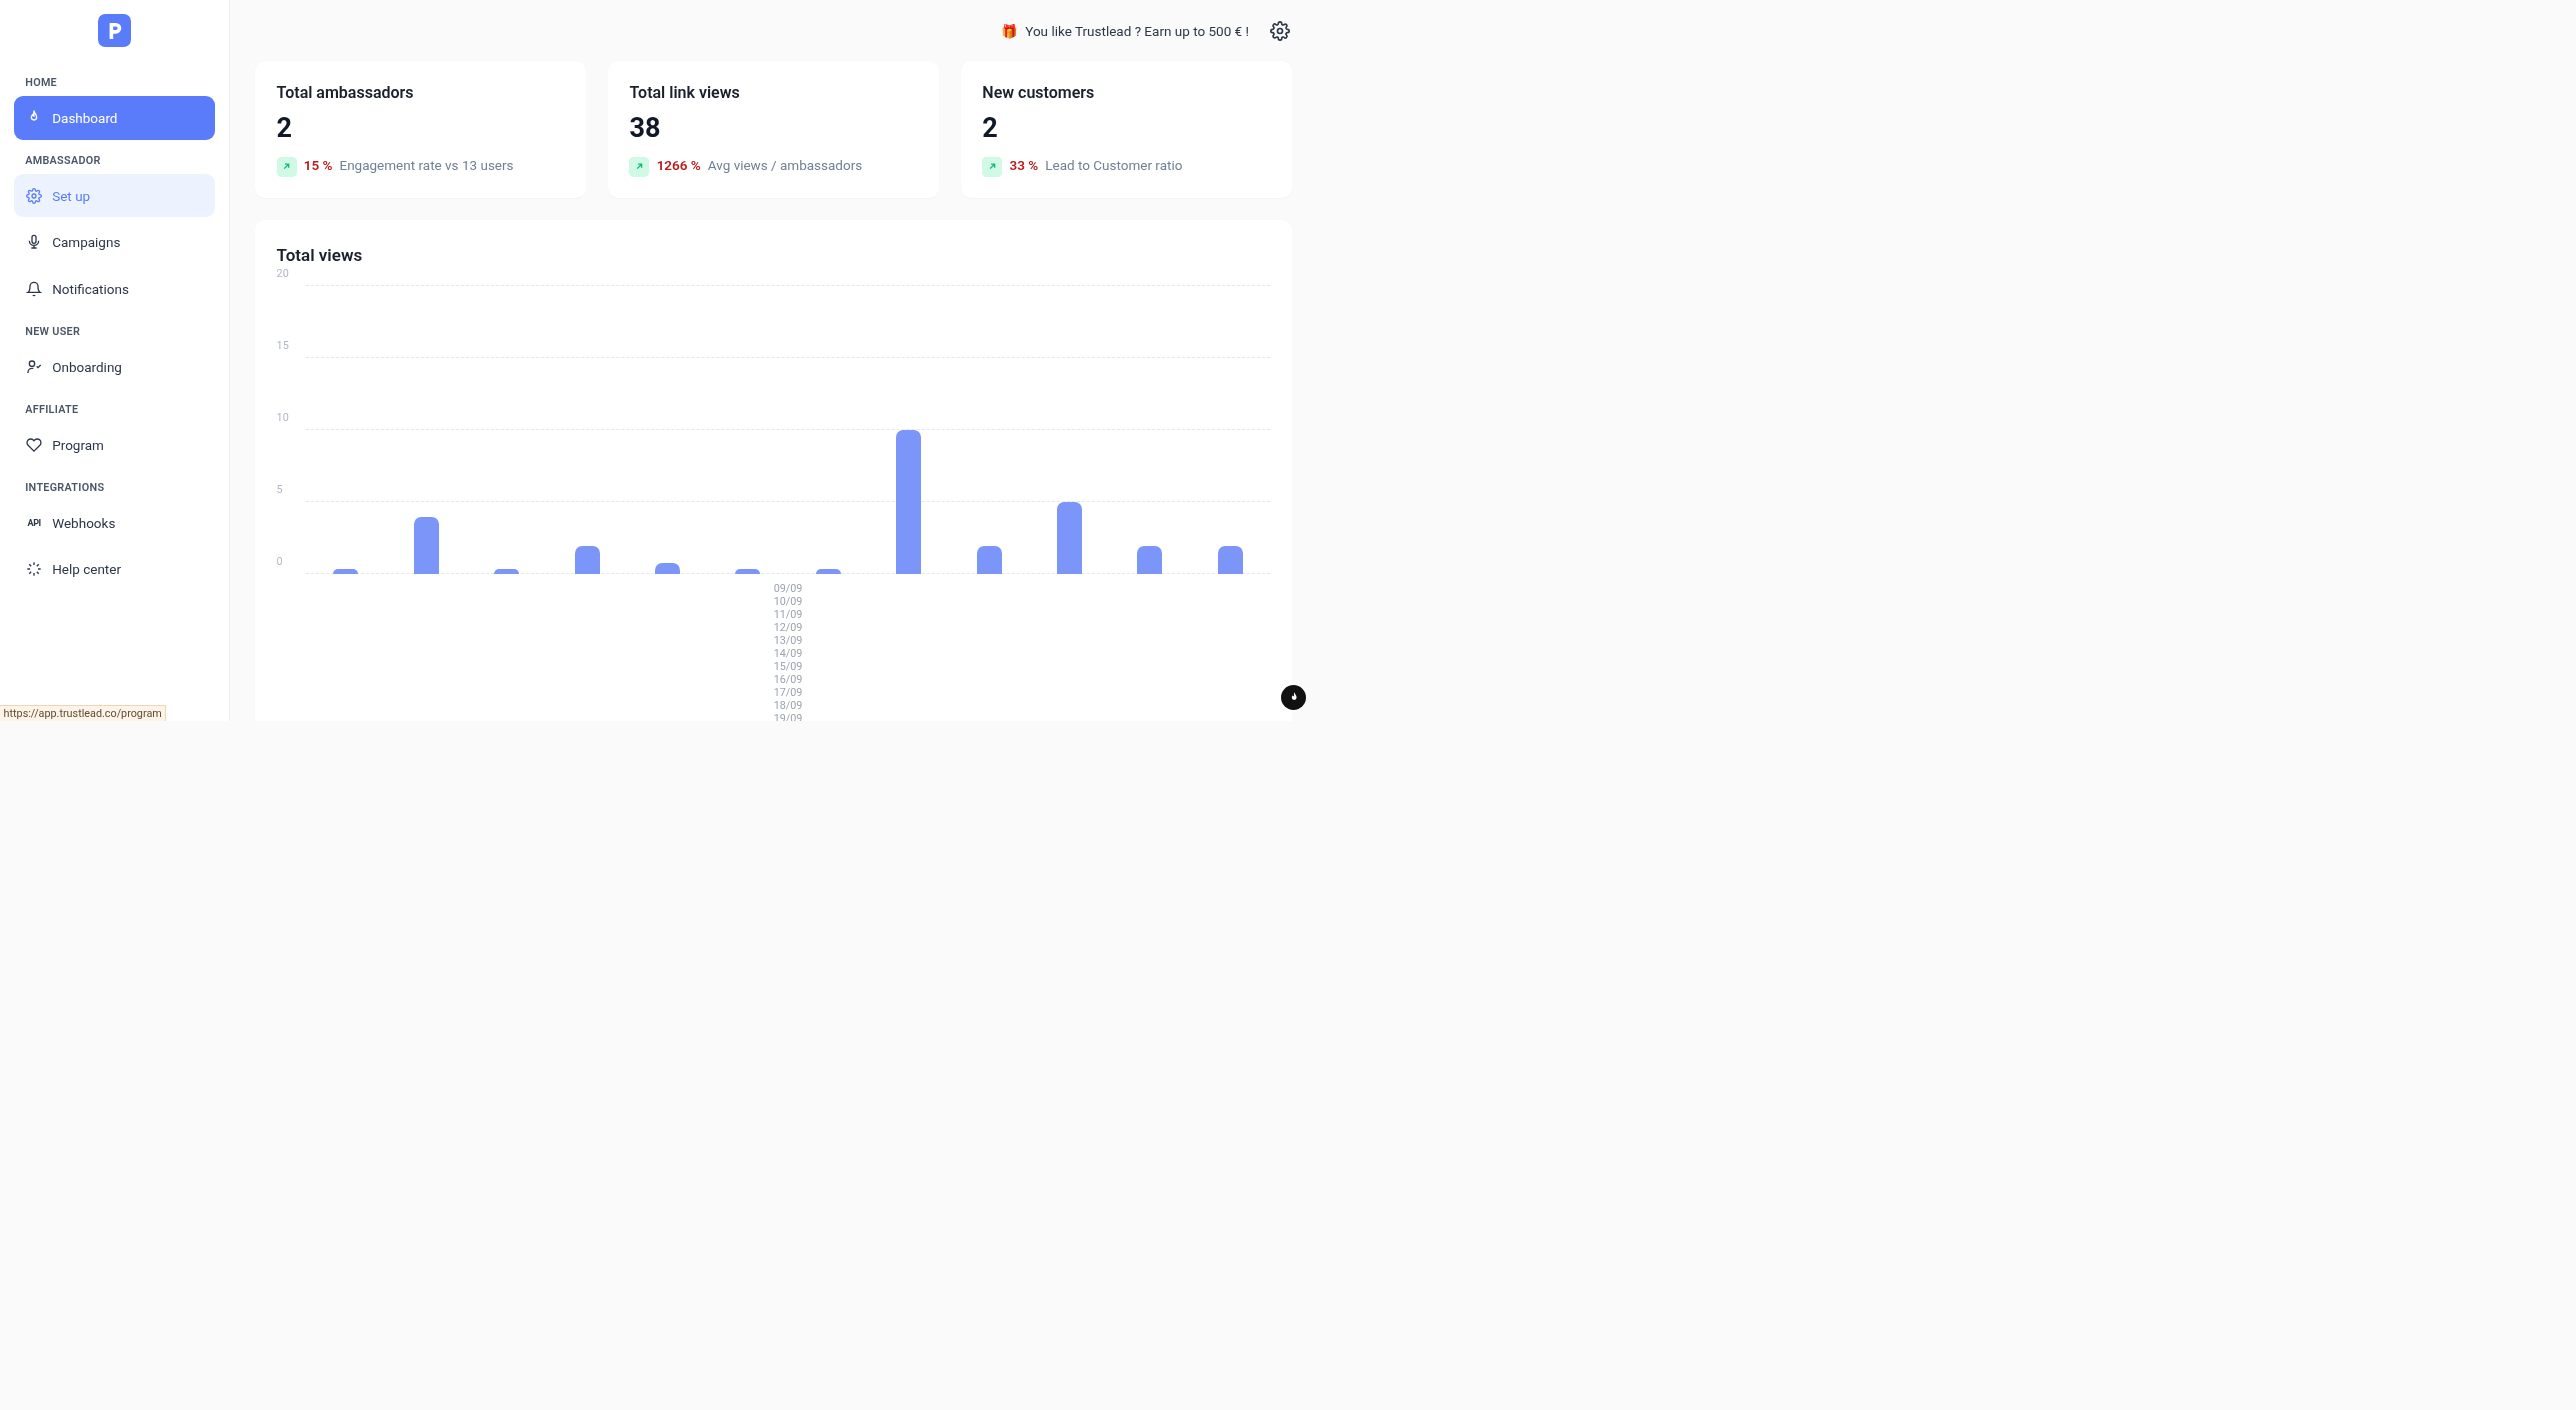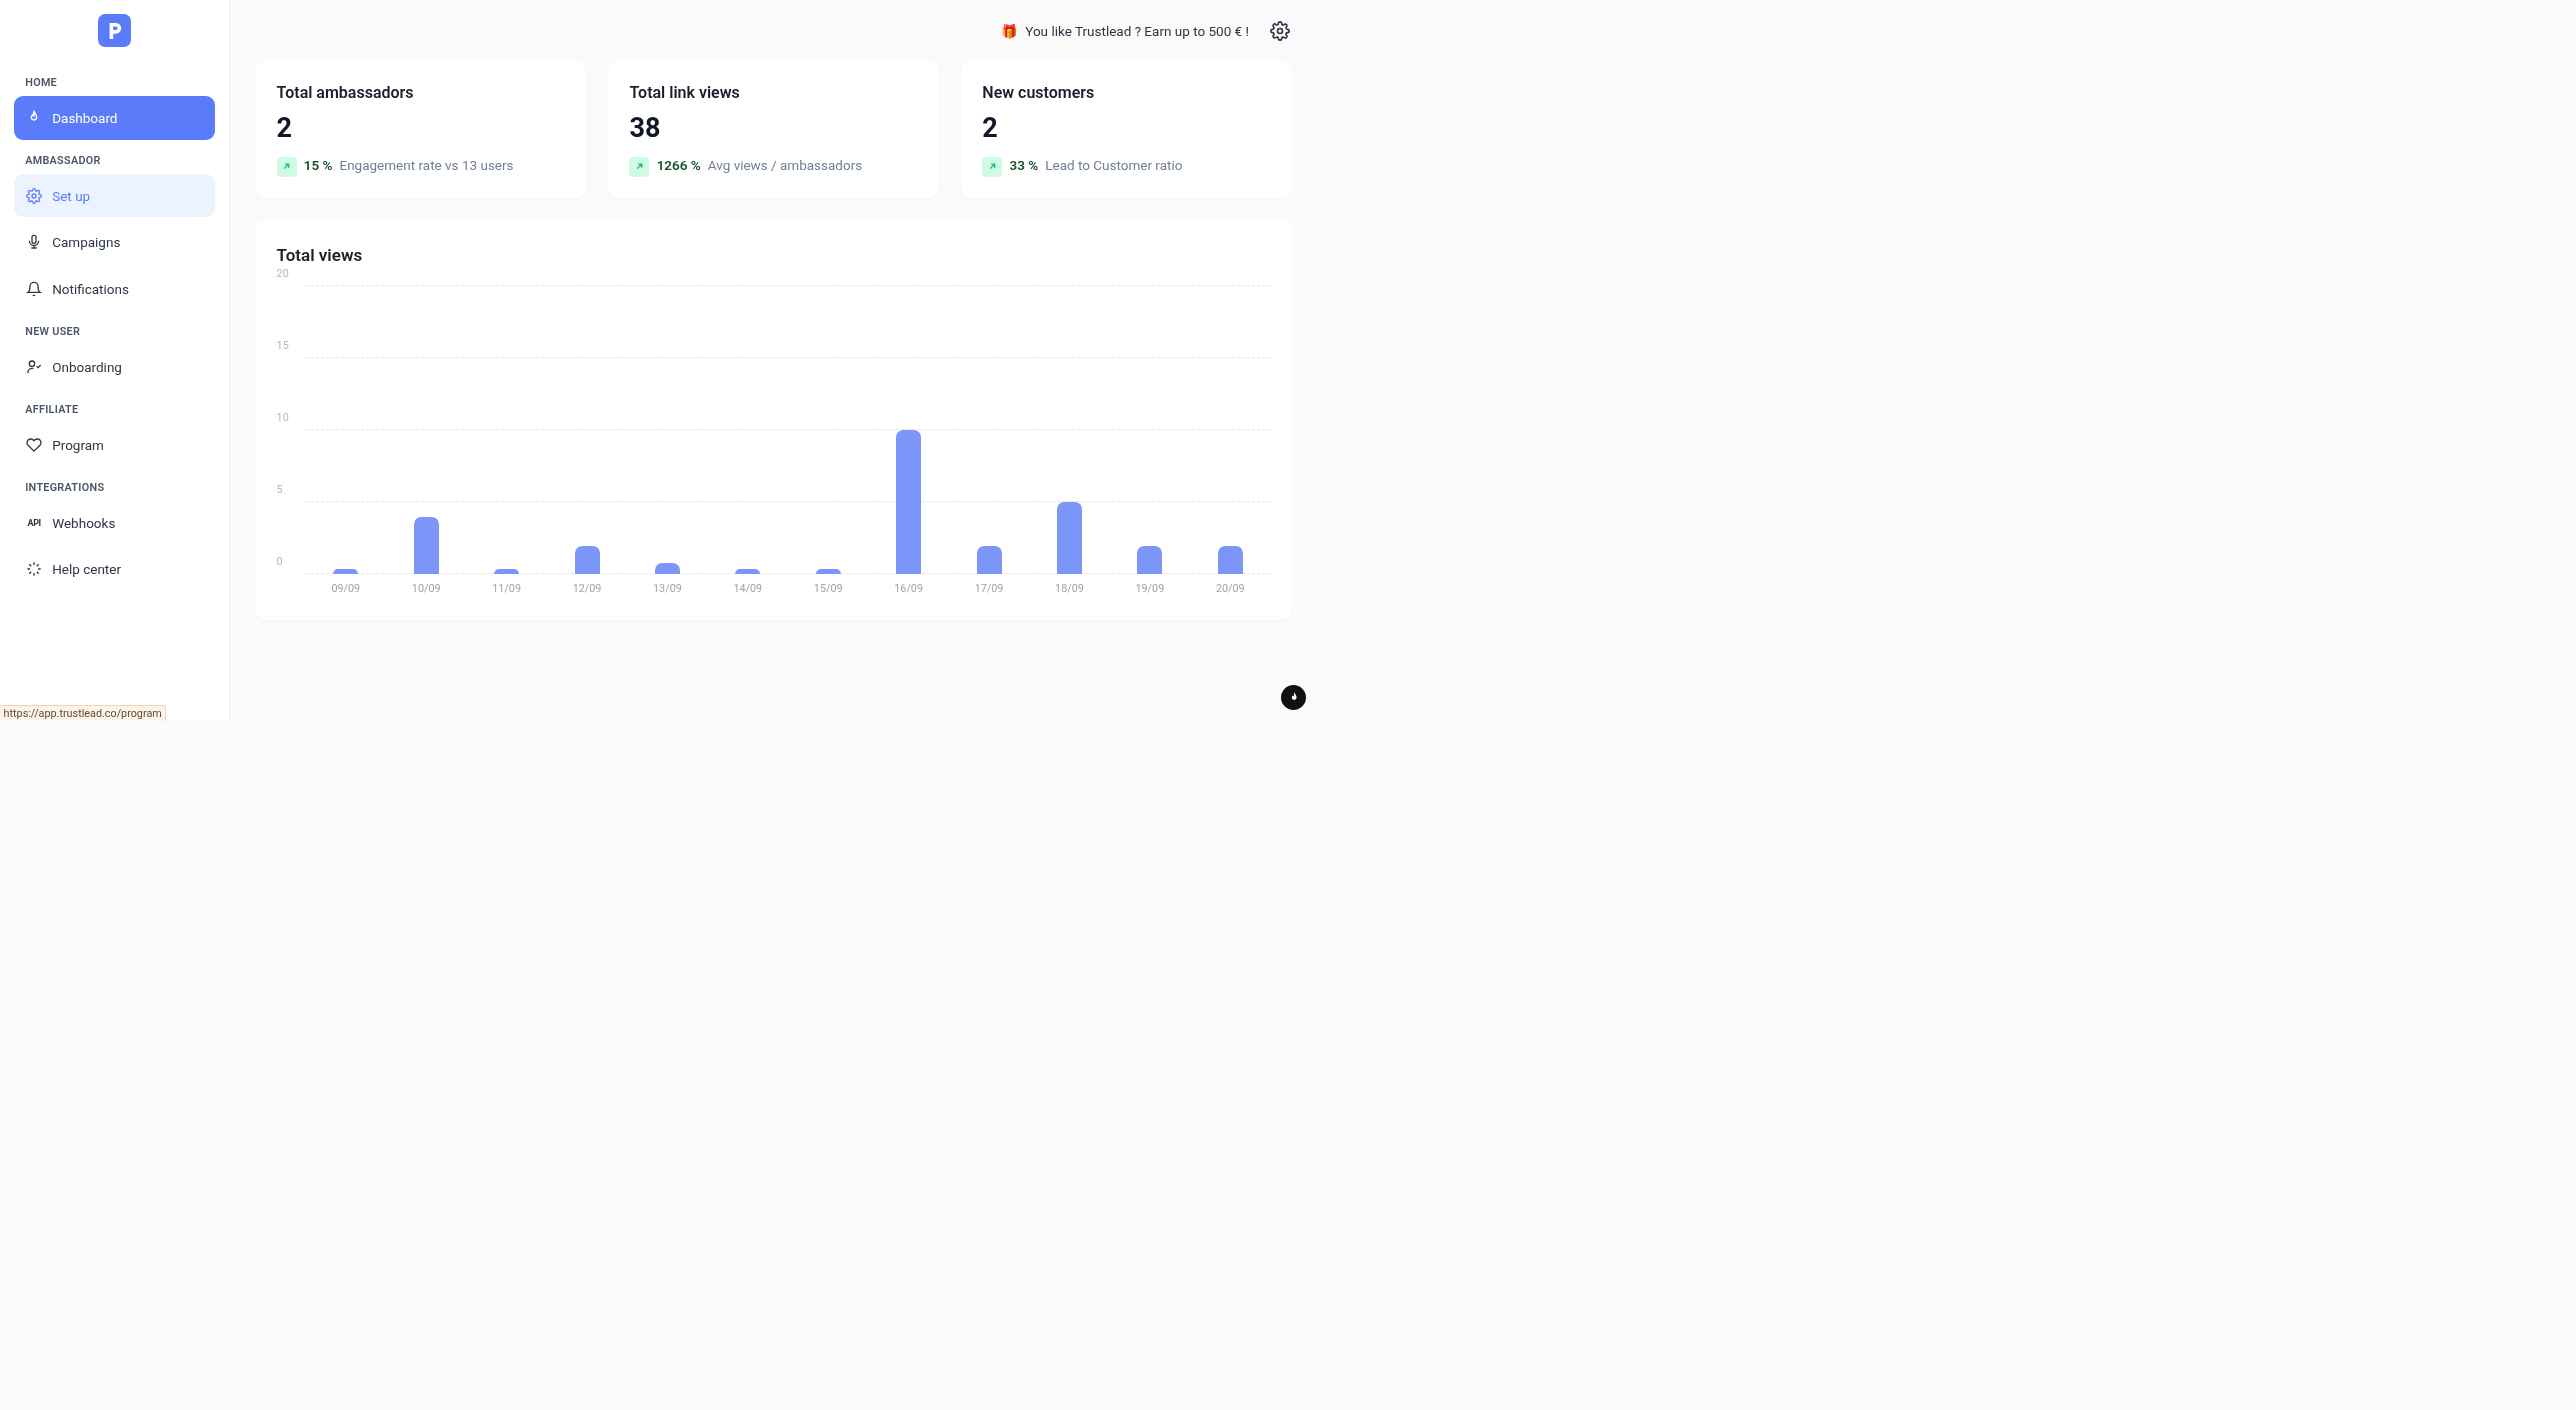"15 %" .card-pct { color: #14532d -> #b91c1c }
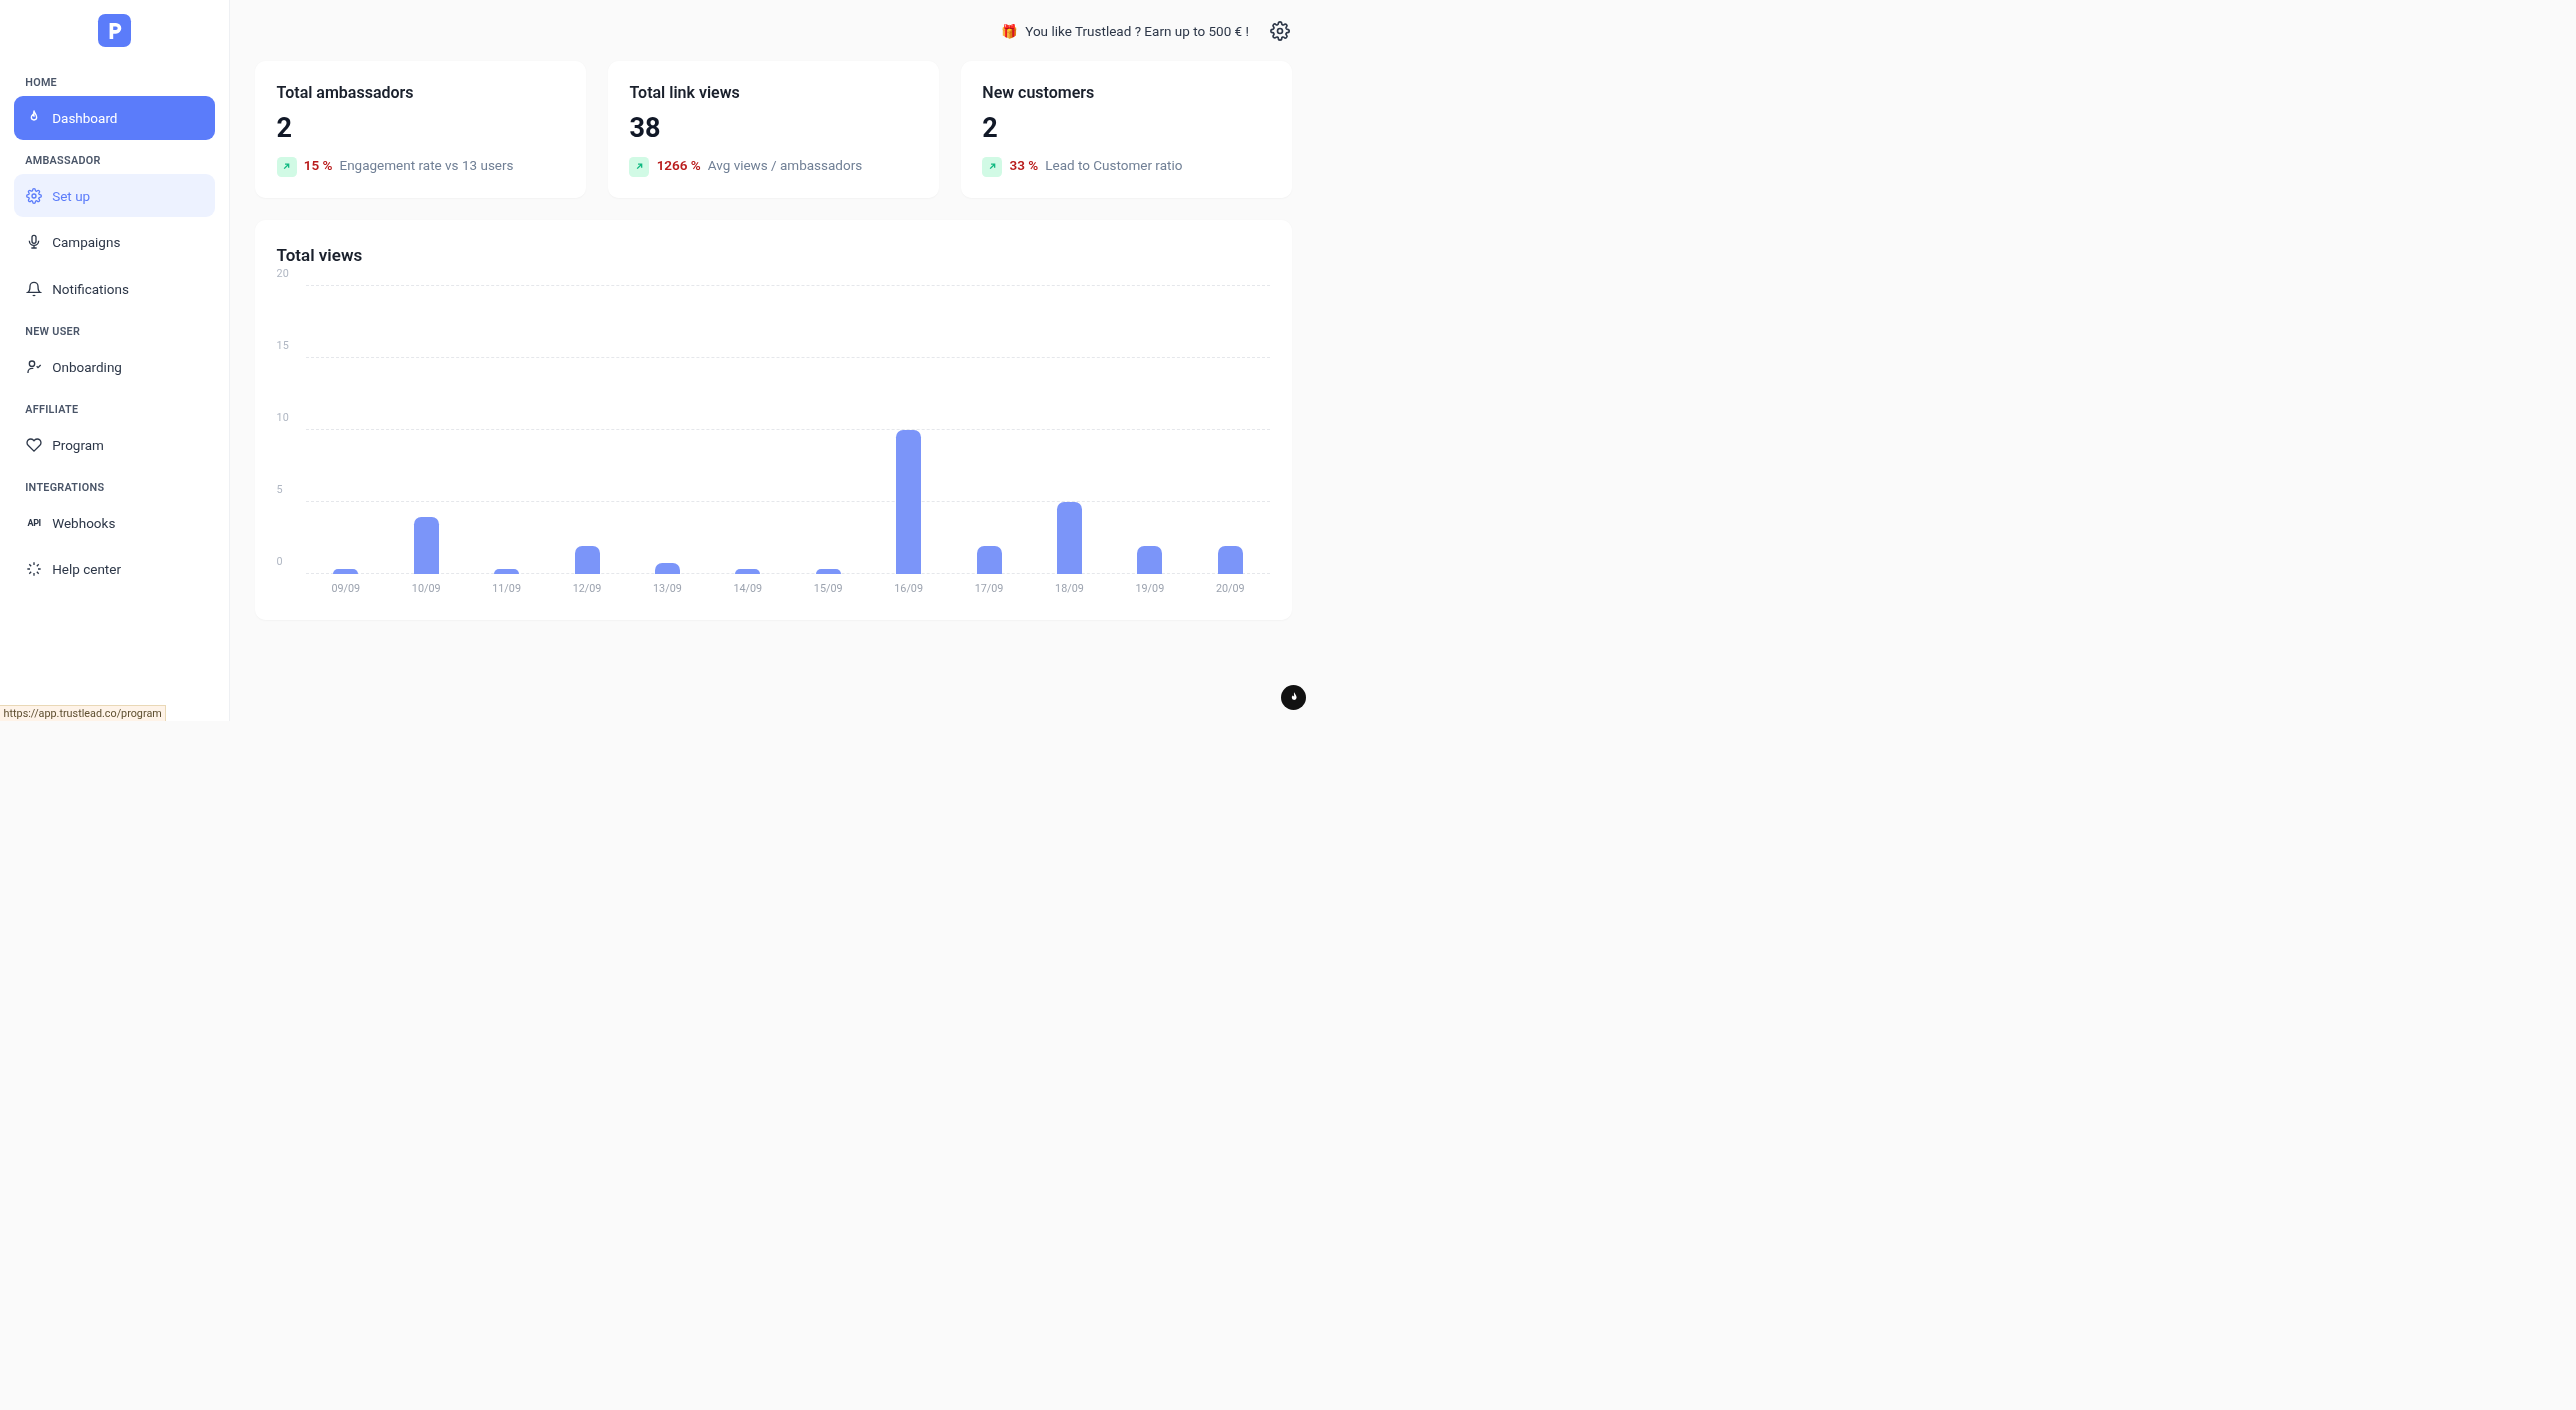"09/09" .x-labels { flex-direction: none -> column }
